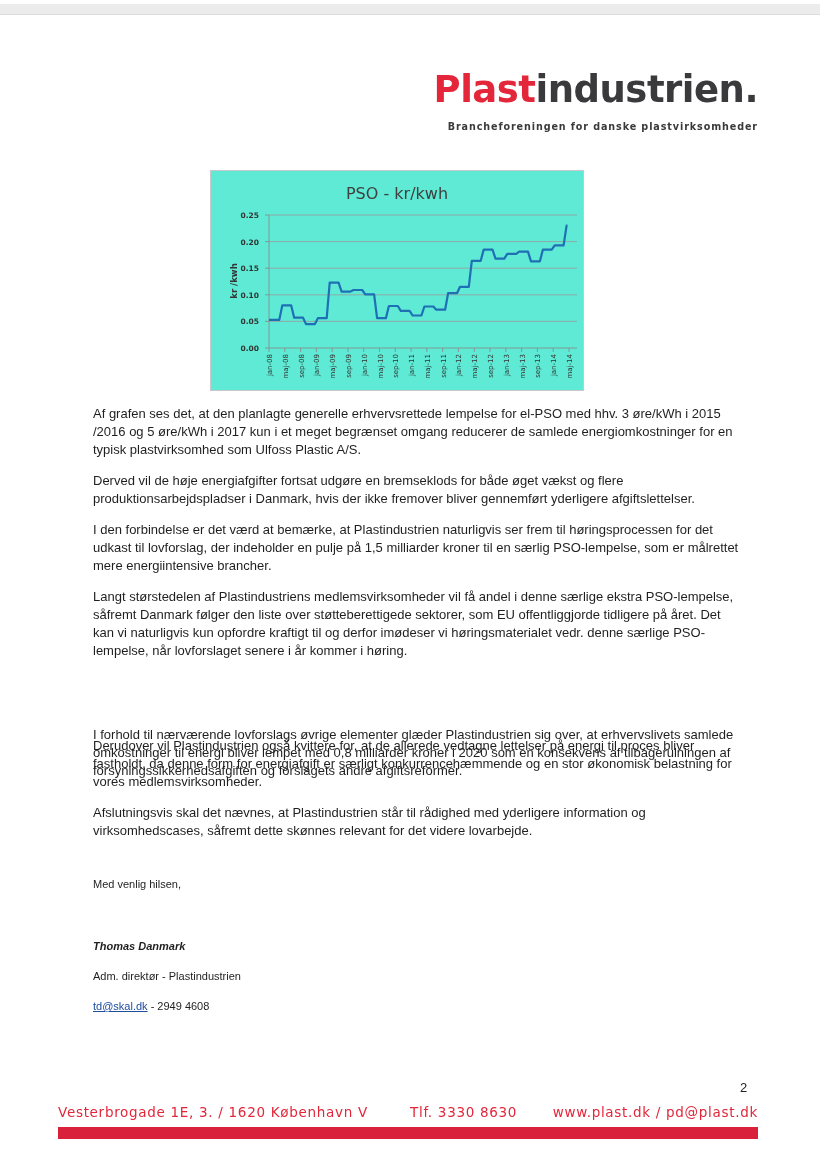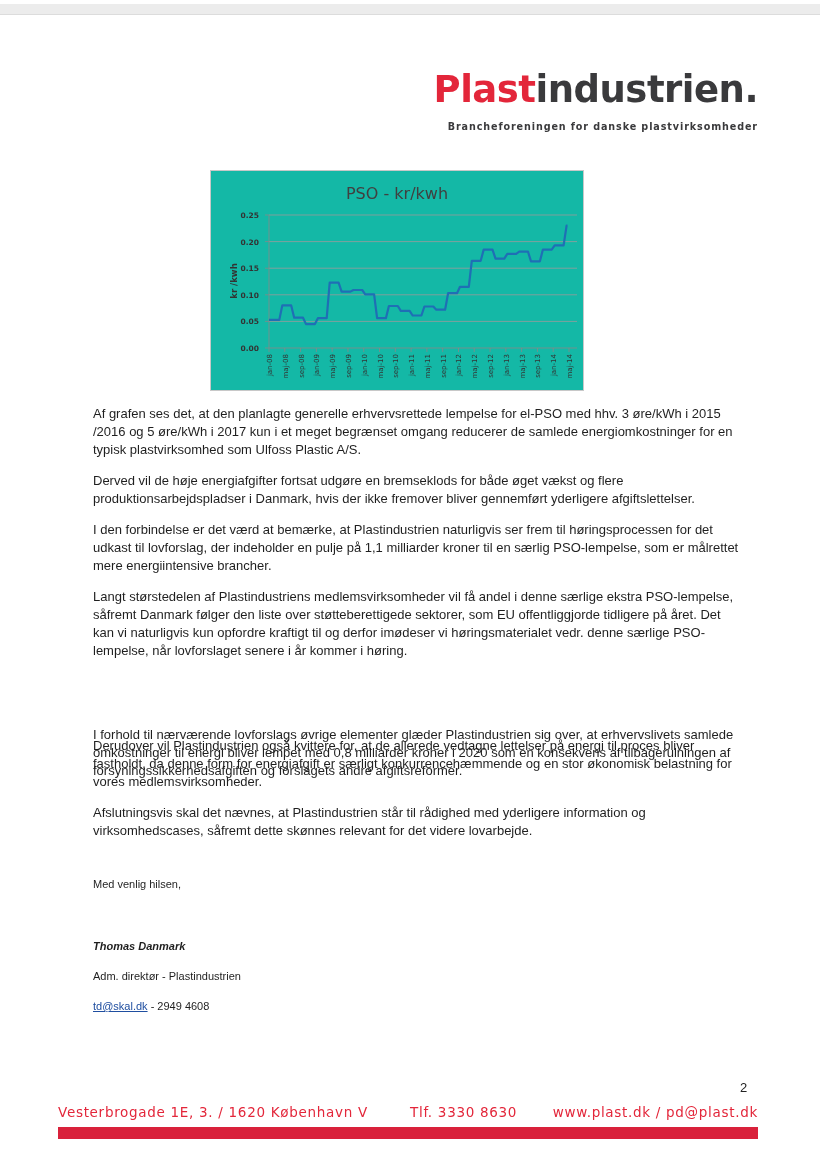"PSO - kr/kwh" .chart-box { background: #14b8a6 -> #5eead4 }
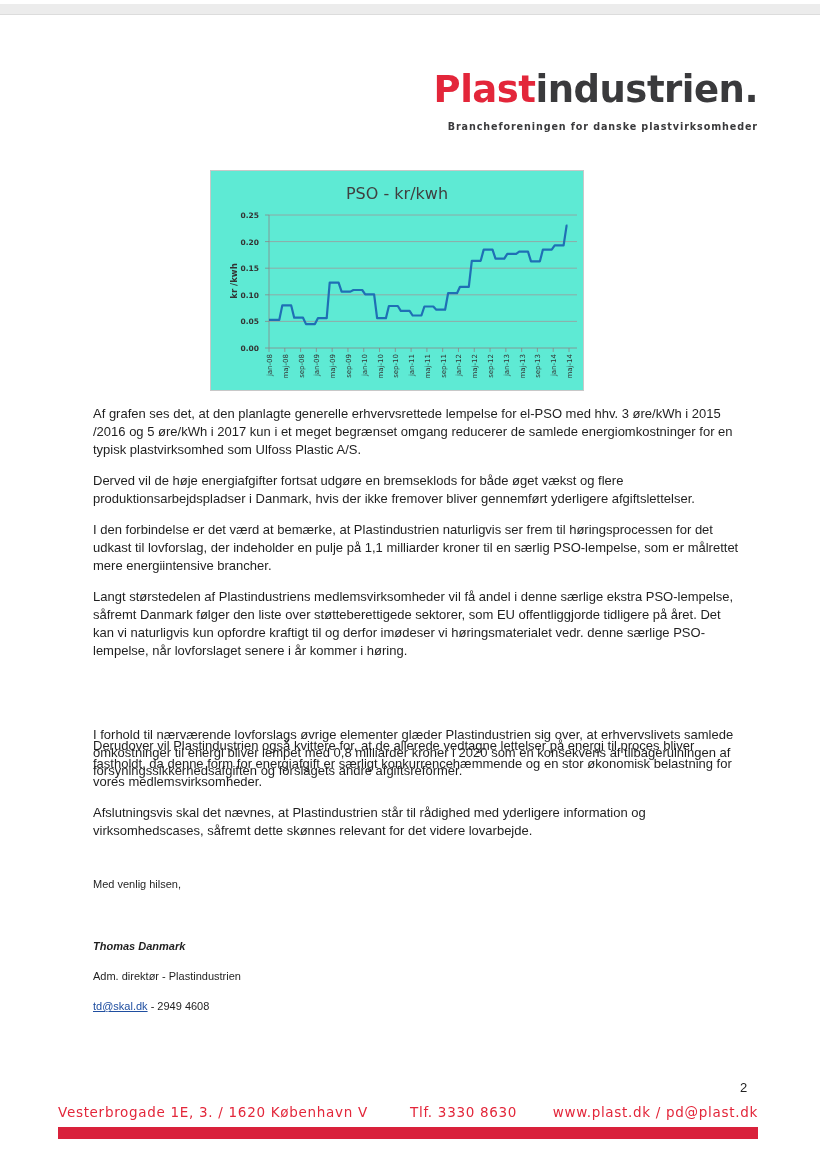"I den forbindelse er det" p { text: 1,1 -> 1,5 }
